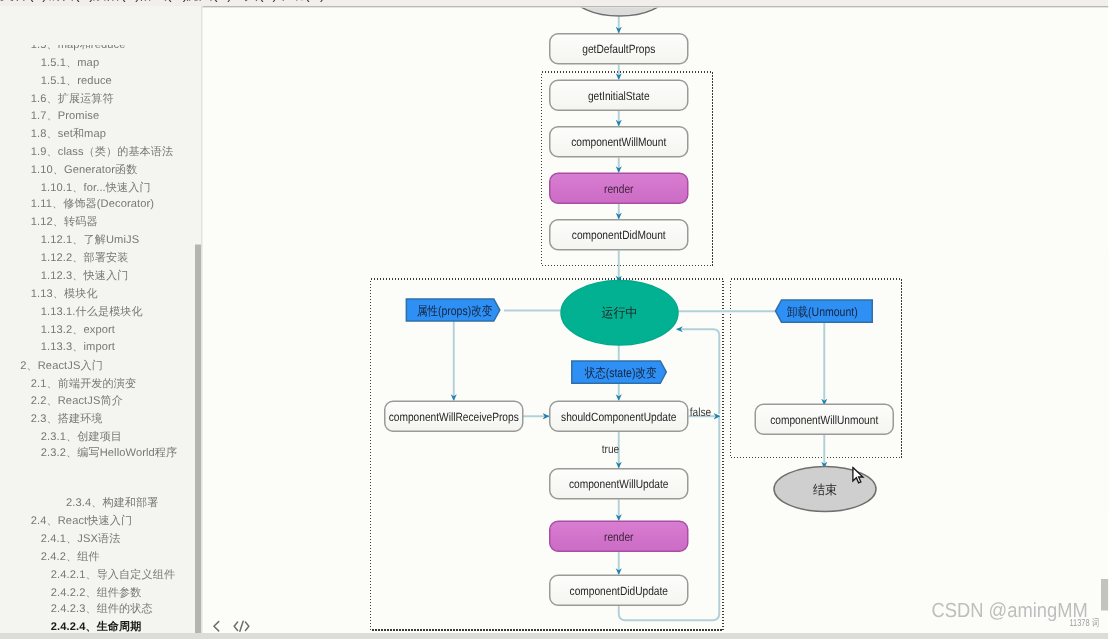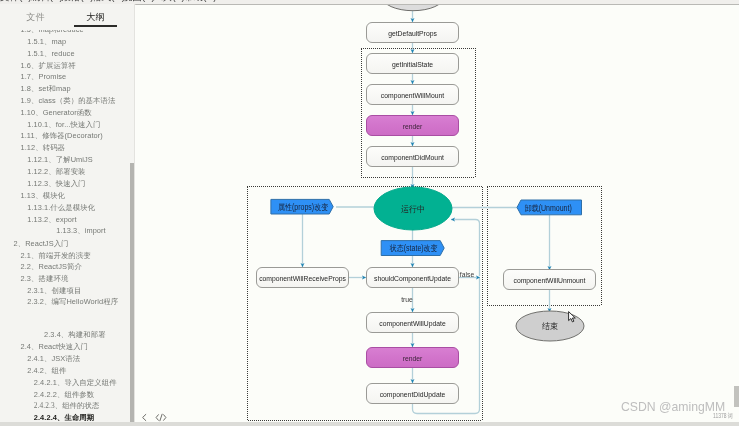"文件" div.tabs { html: <div> <div>文件</div> <div>大纲</div> <div></div> </div> -> none }
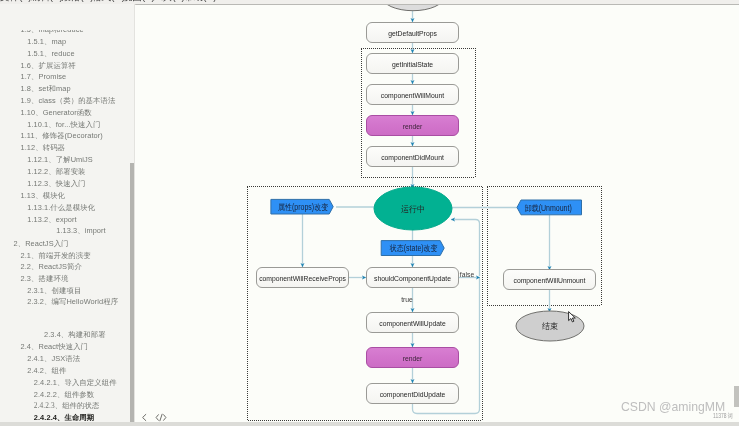"1.13.3、import" div.oitem { margin-left: 29px -> none }
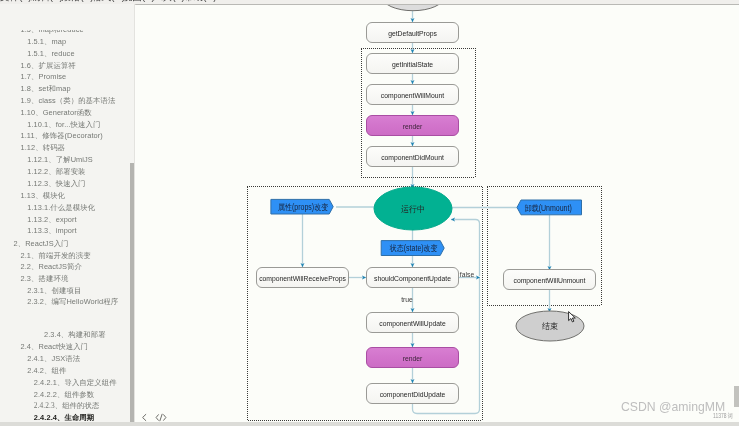"2.4.2.3、组件的状态" div.oitem { font-family: Liberation Serif, serif -> none }
